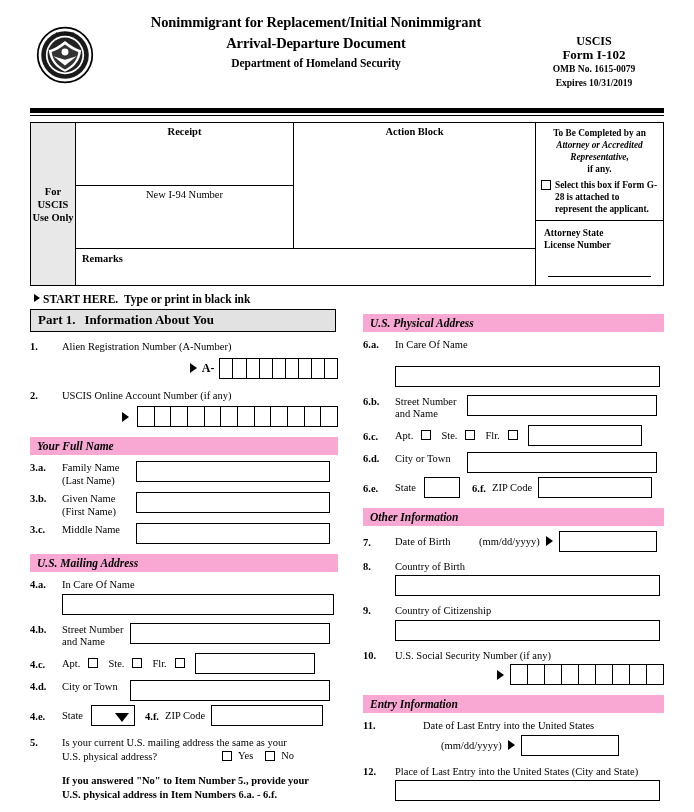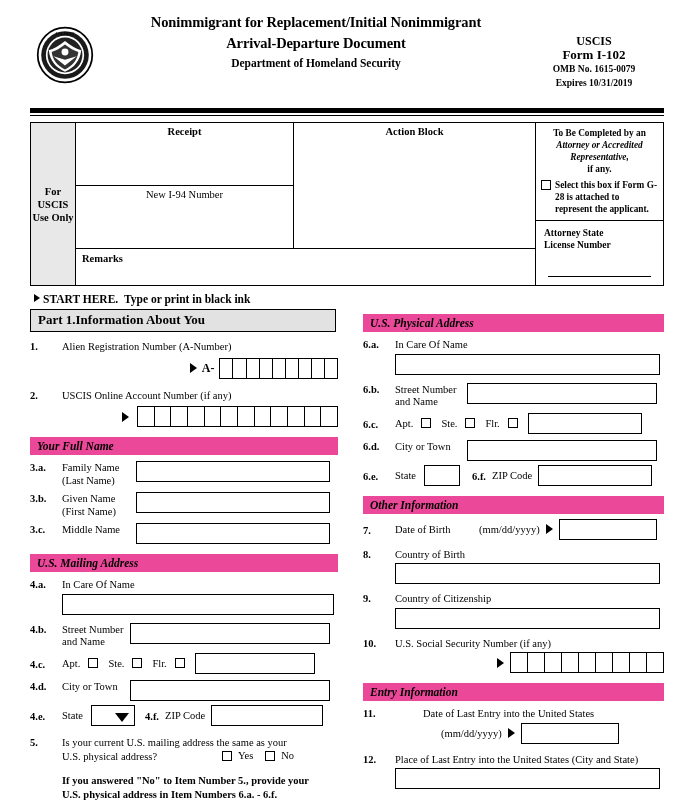"Part 1." .part-bar .pnum { margin-right: none -> 9px }
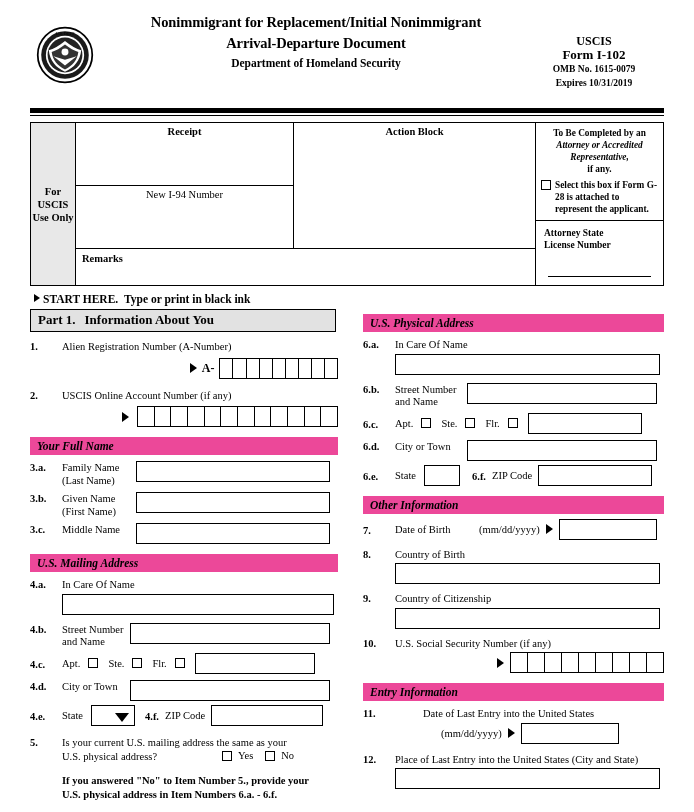"U.S. Physical Address" .sec-bar { background: #ec4899 -> #f9a8d4 }
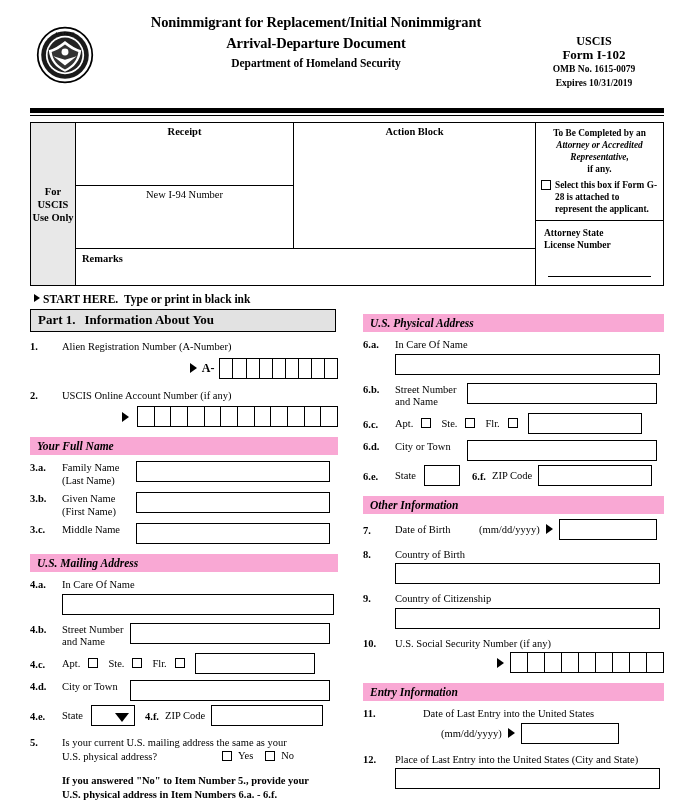"6.a." div.row { margin-bottom: 2px -> 14px }
